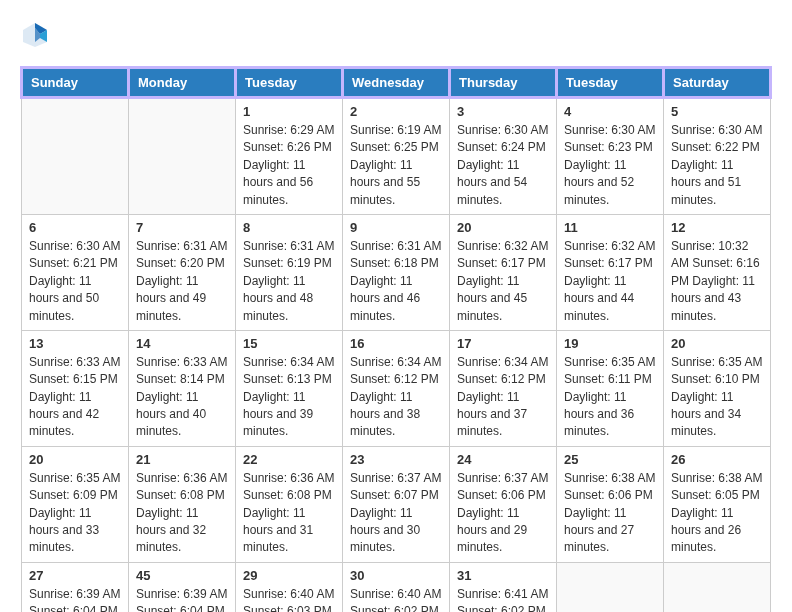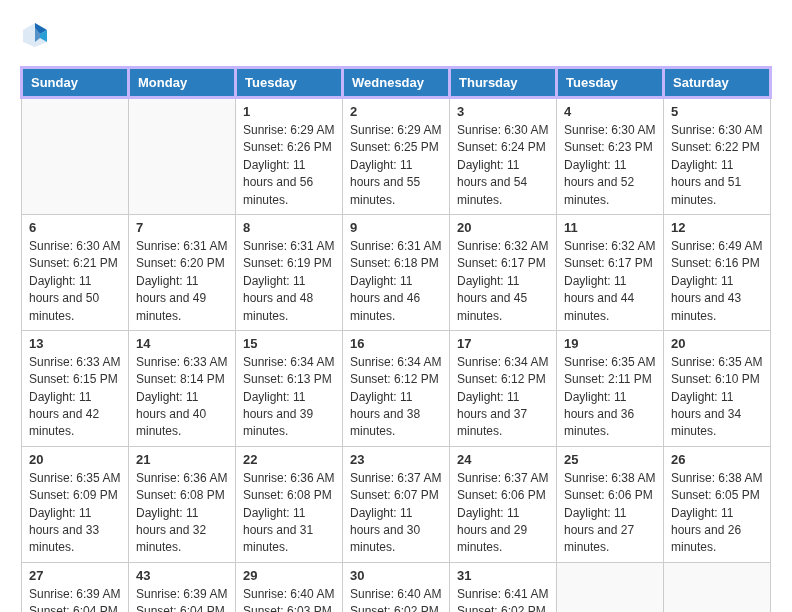"Sunrise: 6:29 AM Sunset: 6:25" div.day-info { text: 6:29 -> 6:19 }
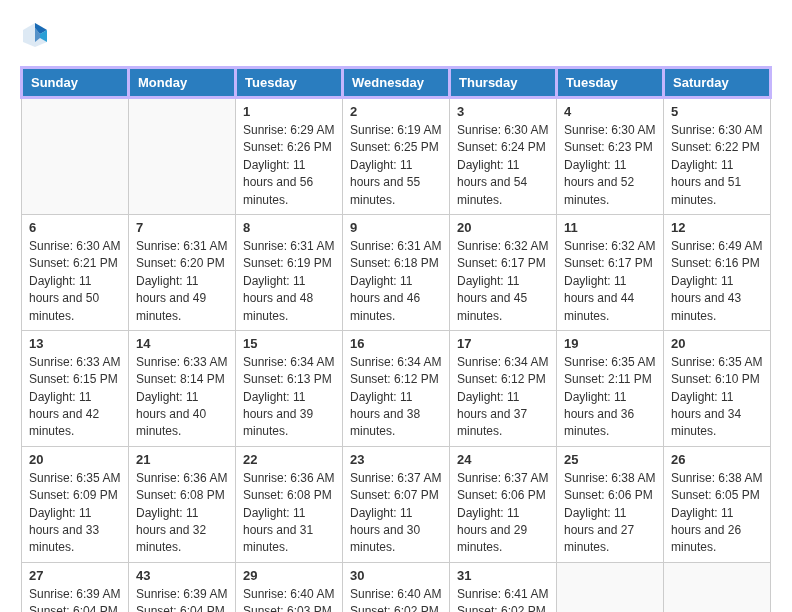"Sunrise: 6:49 AM Sunset: 6:16" div.day-info { text: 6:49 -> 10:32 }
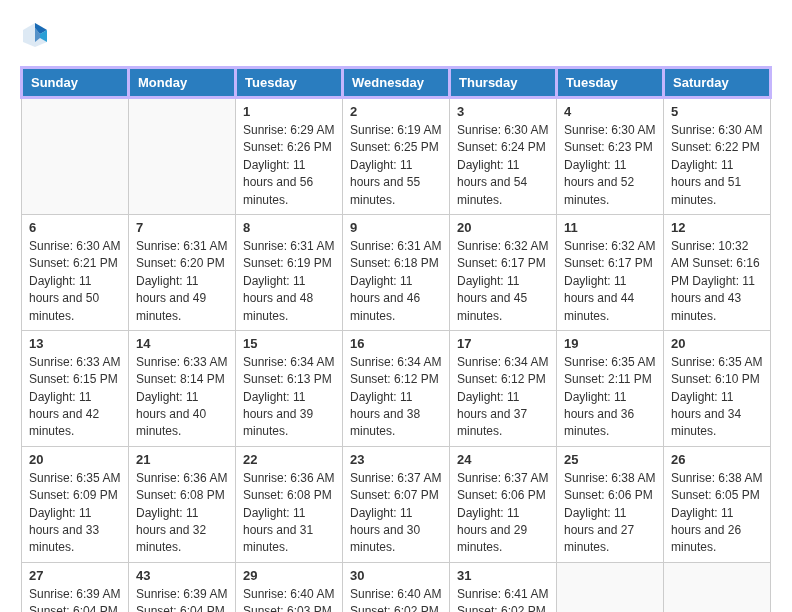"Sunrise: 6:35 AM Sunset: 2:11" div.day-info { text: 2:11 -> 6:11 }
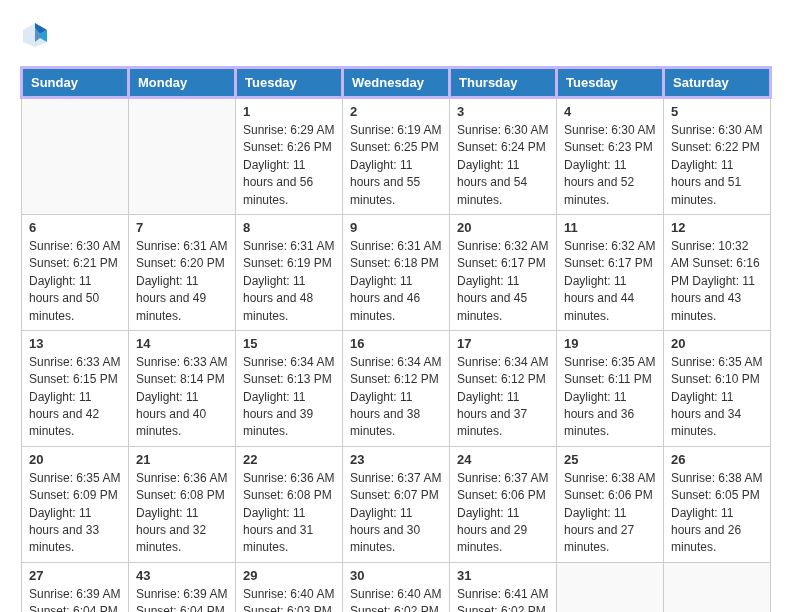"43" span.day-num { text: 43 -> 45 }
